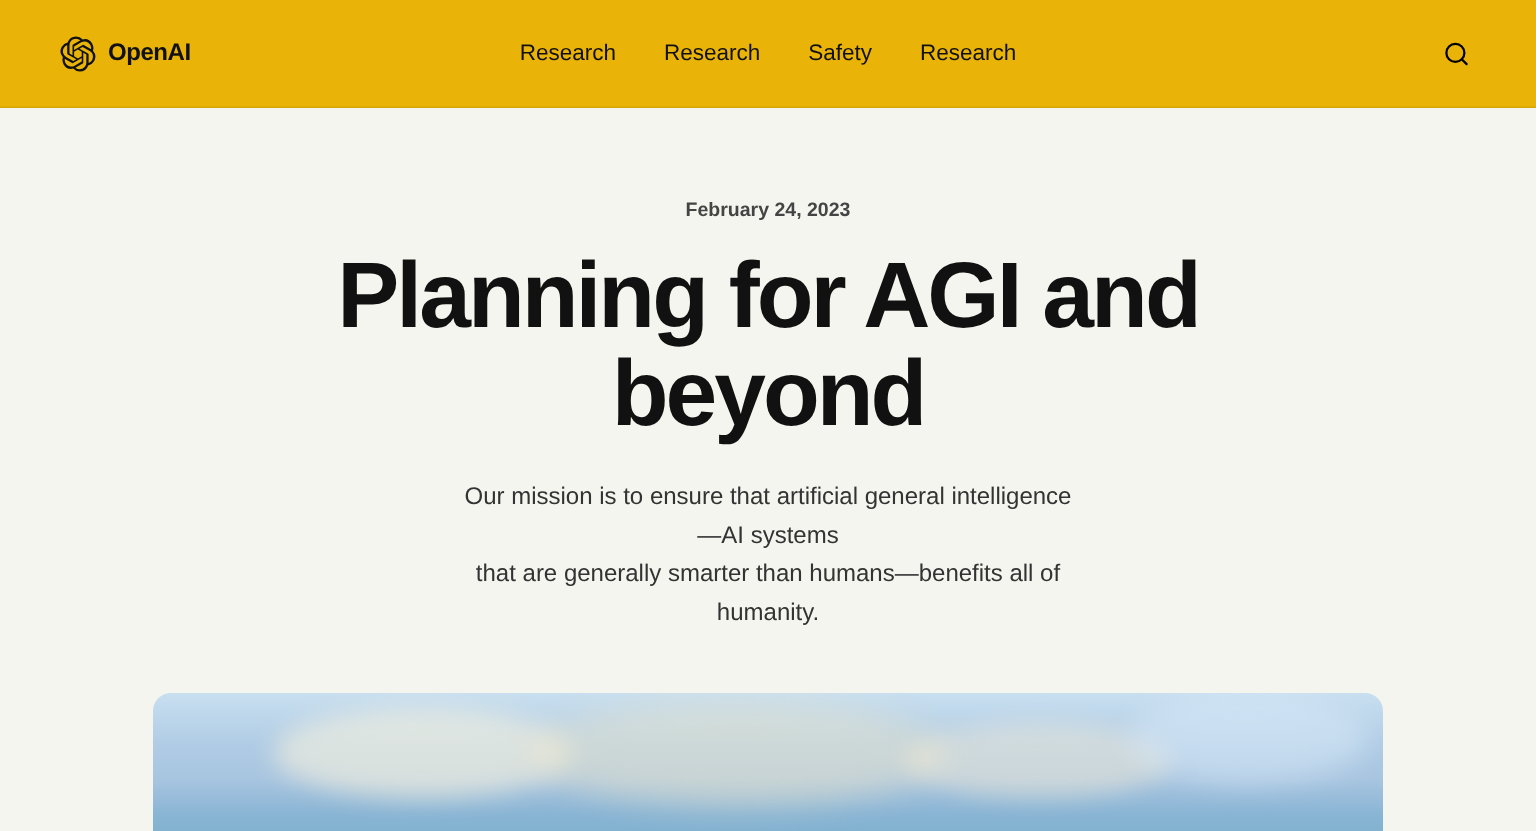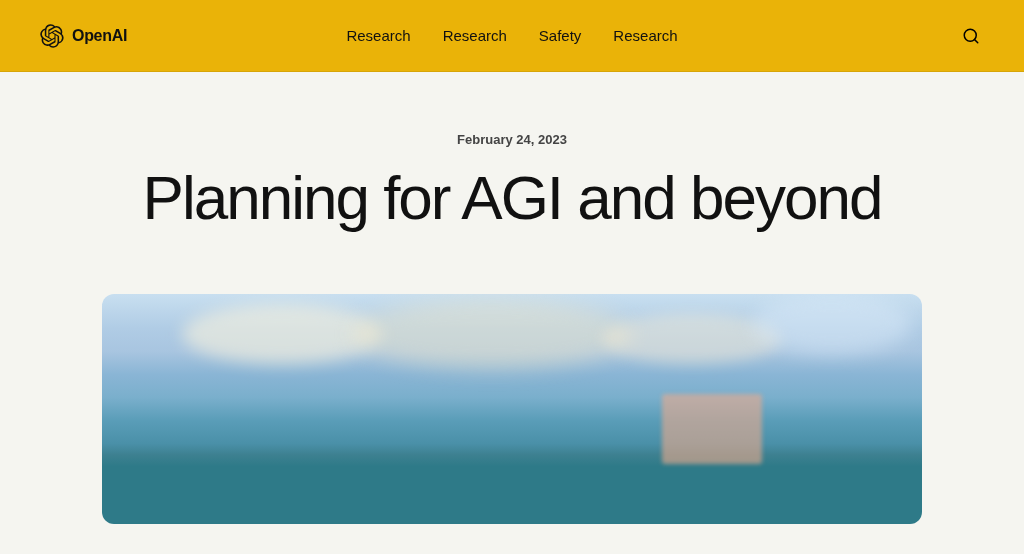"Planning for AGI and beyond" .hero-title { font-weight: 400 -> 700 }
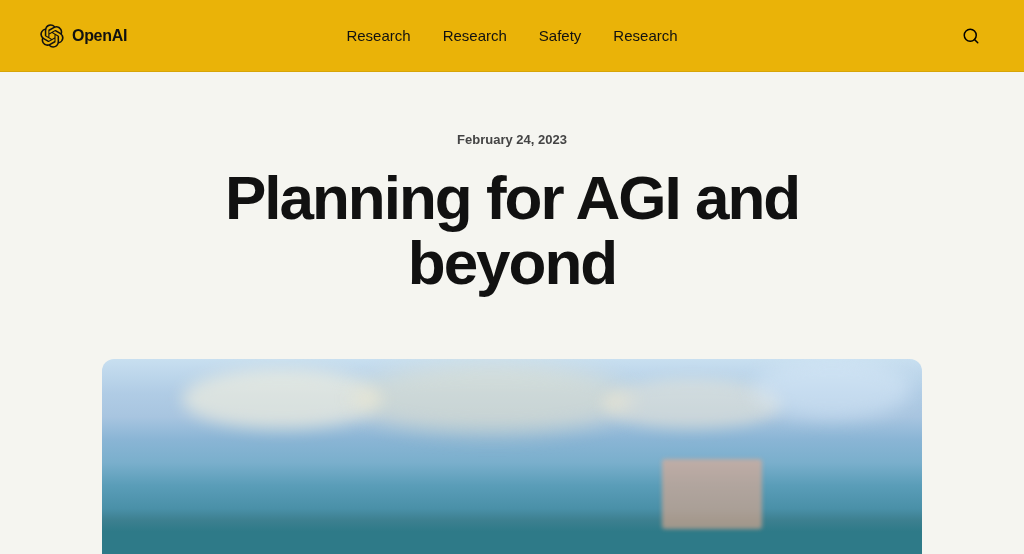"Our mission is to ensure" p.hero-subtitle { html: none -> <p> <span>Our mission is to ensure that artificial general intelligence—AI systems</span><br> <span>that are generally smarter than humans—benefits all of humanity.</span> </p> }
